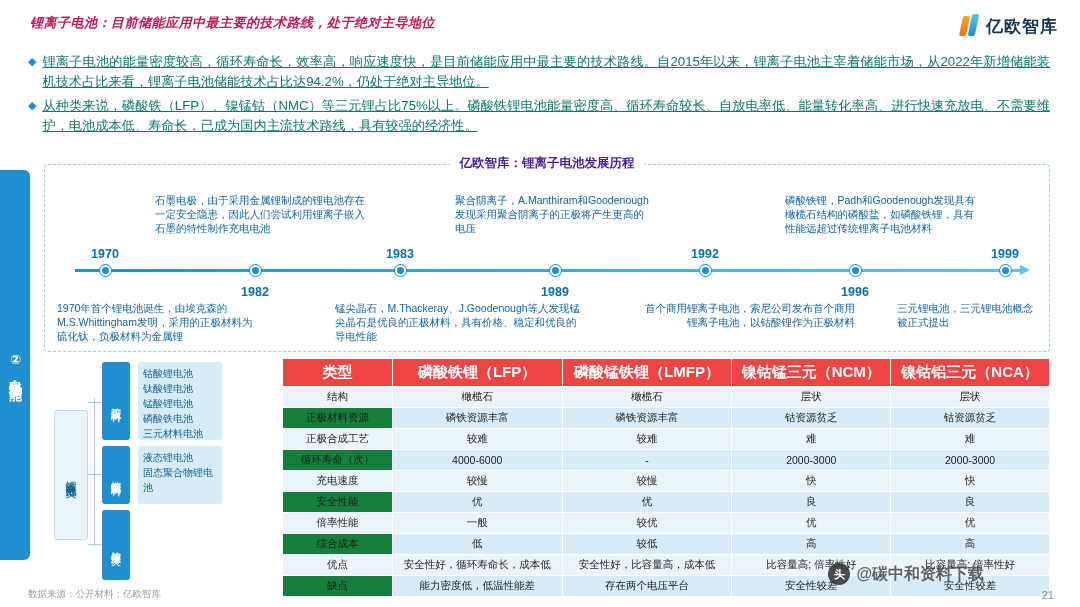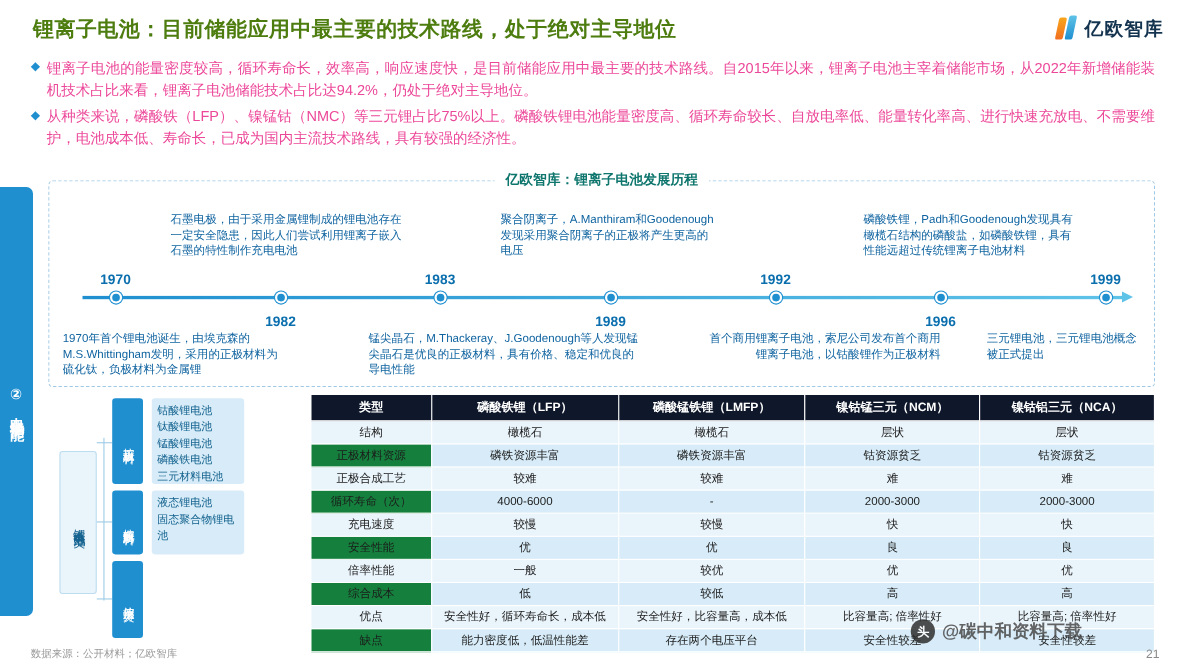"锂离子电池：目前储能应用中最主要的技术路线，处于绝对主导地位" .page-title { color: #4d7c0f -> #be185d; font-size: 19px -> 13px; font-style: none -> italic }
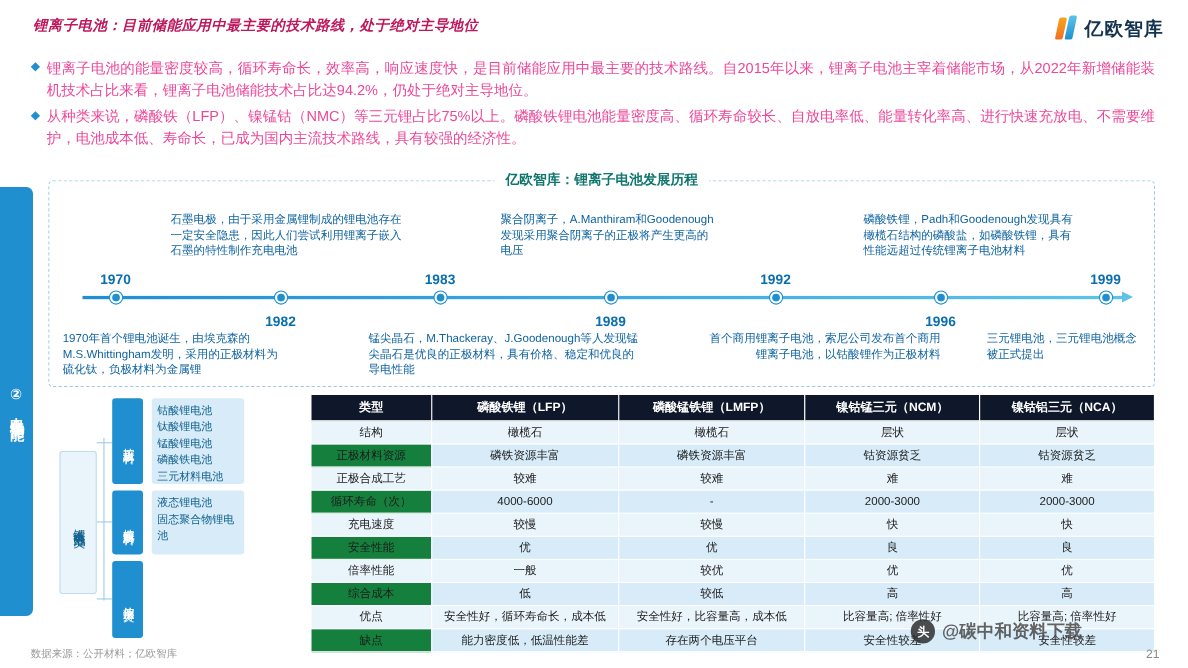"锂离子电池的能量密度较高，循环寿命长，效率高，响应速度快，是目前储能应用中最主要" .intro .tx { color: #ec4899 -> #0f766e; text-decoration: none -> underline }
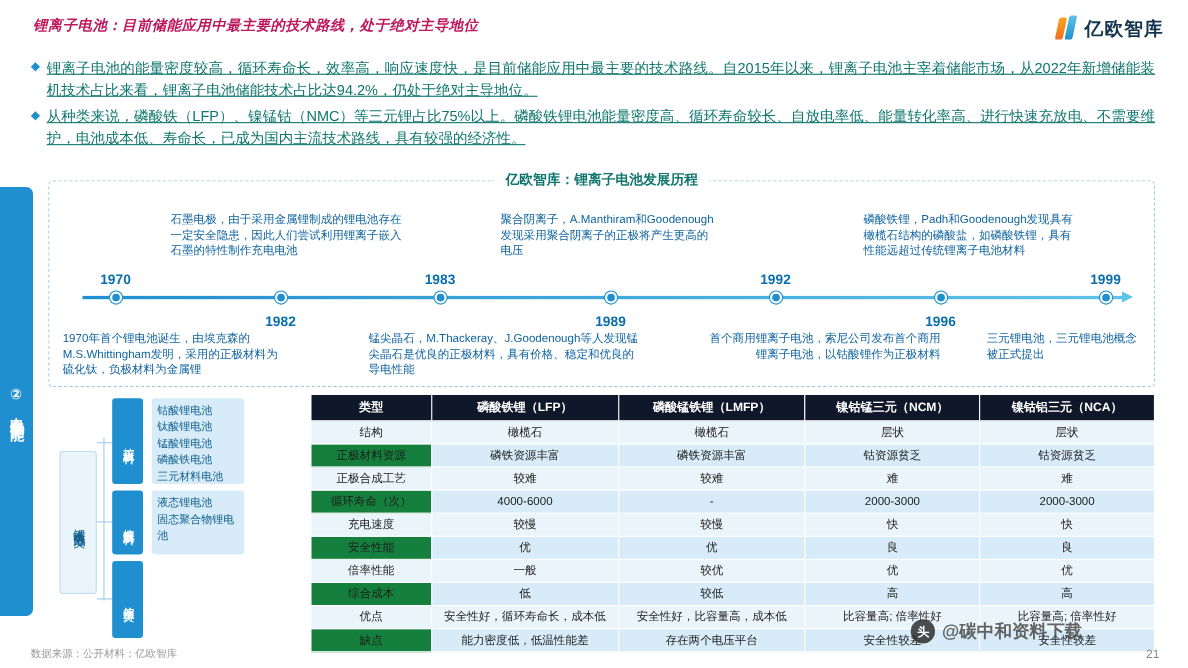"亿欧智库：锂离子电池发展历程" .tl-title { color: #0f766e -> #4c1d95 }
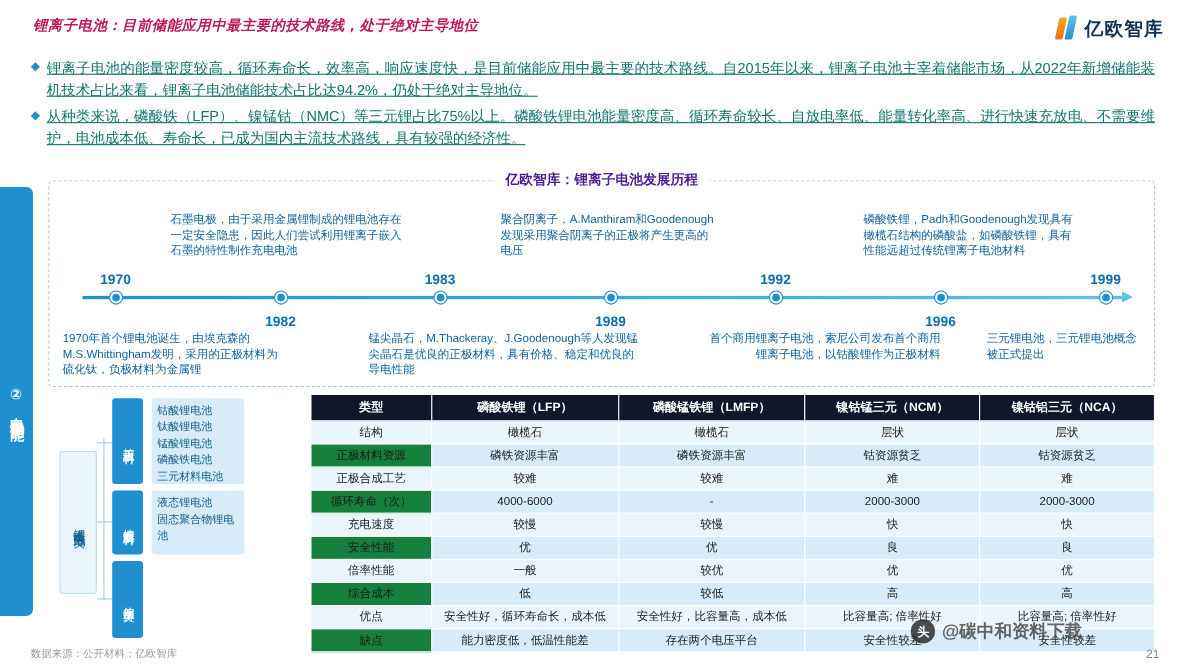"类型" table.cmp th { background: #0f172a -> #ef4444; font-size: 11px -> 15px }
